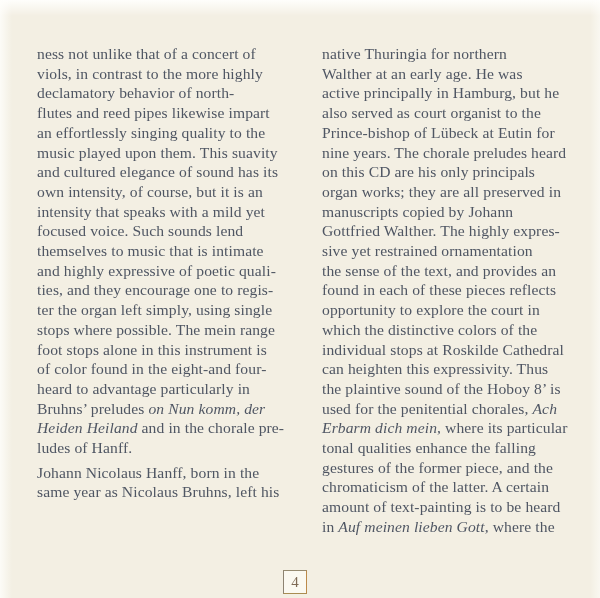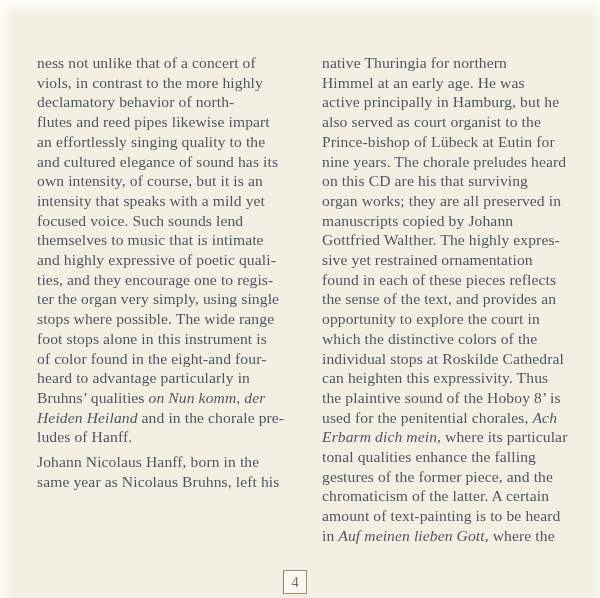"ness not unlike that of" .col { top: 53px -> 44px }
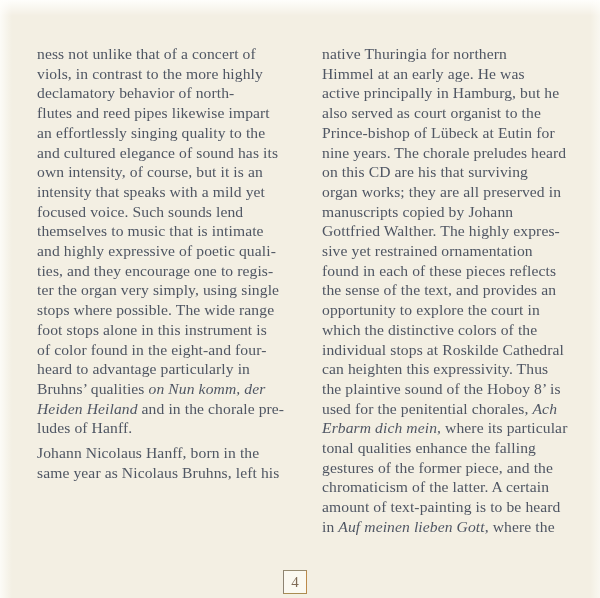"Himmel at an early age." span { text: Himmel -> Walther }
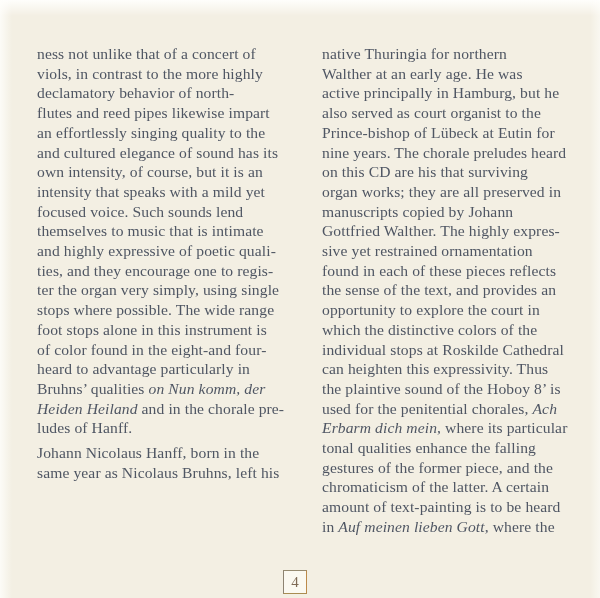"music played upon them. This" div.line { html: none -> <div><span>music played upon them. This suavity</span></div> }
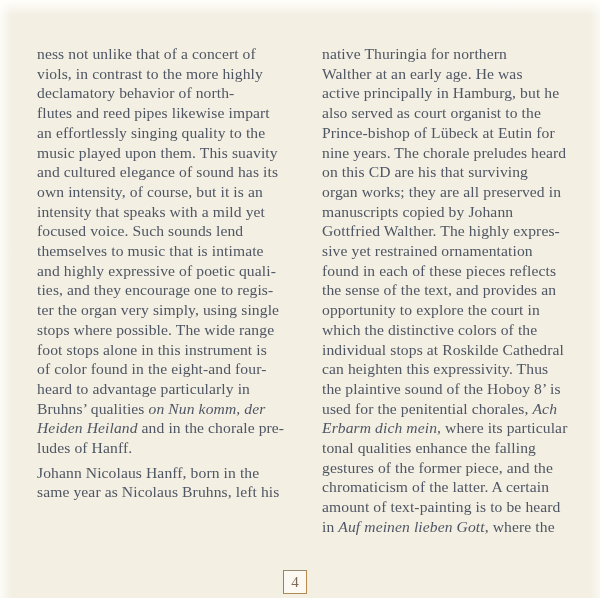"on this CD are his" span { text: that surviving -> only principals }
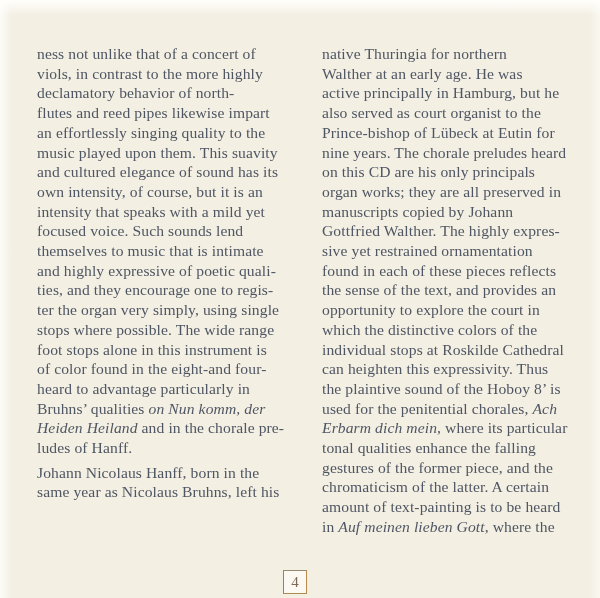"found in each of these" div.line { order: before "the sense of the text," -> after "the sense of the text," }
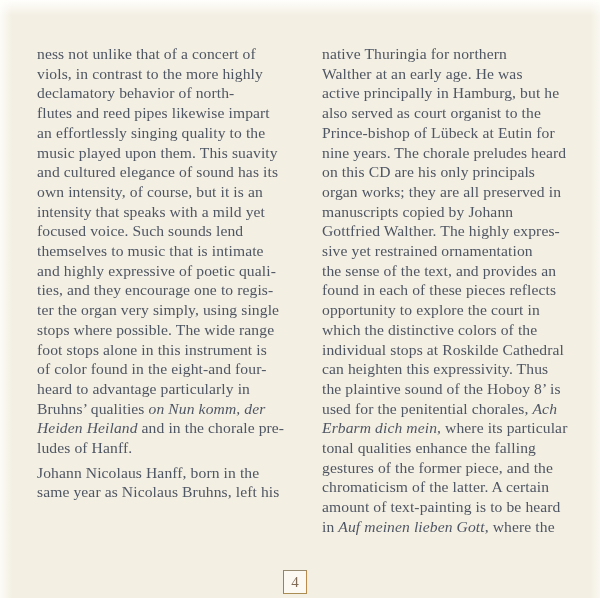"ter the organ very simply," span { text: very -> left }
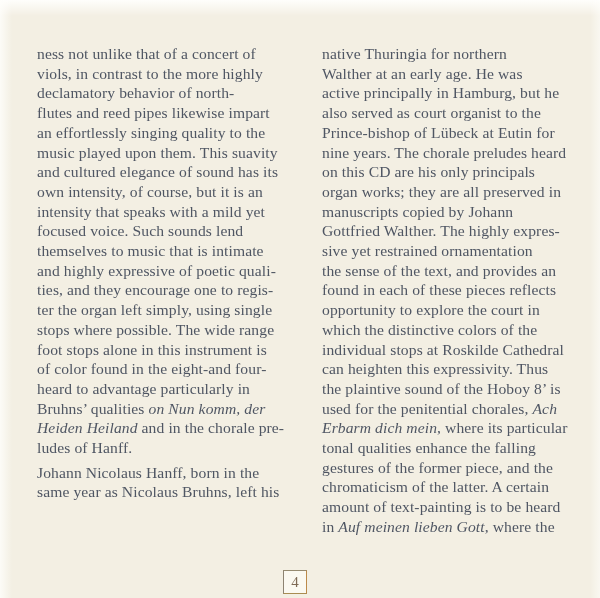"stops where possible. The wide" span { text: wide -> mein }
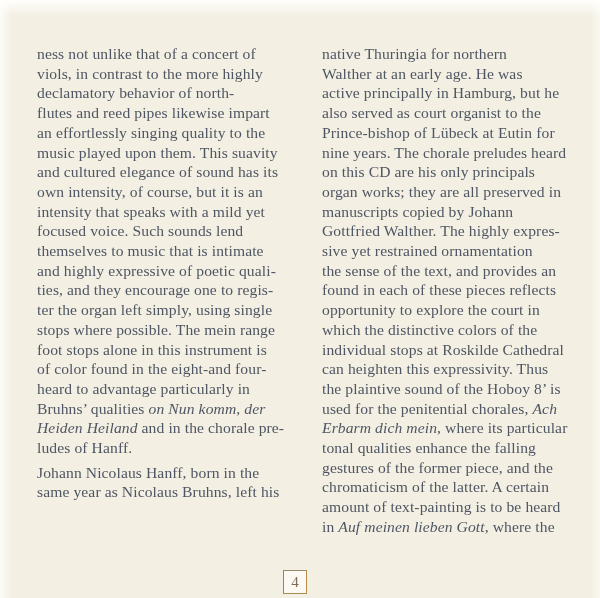"Bruhns’ qualities" span { text: qualities -> preludes }
